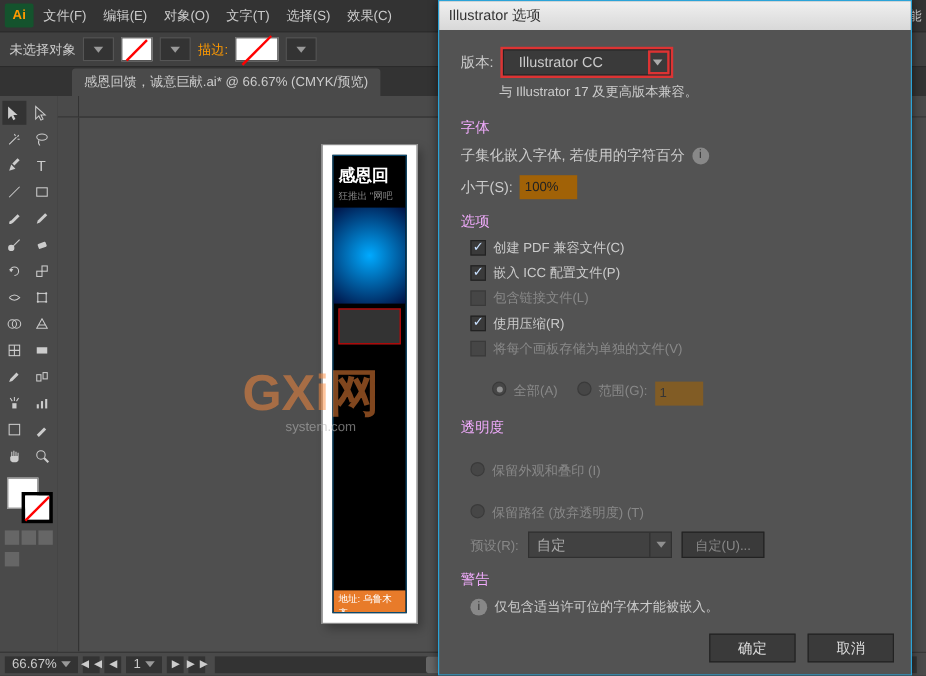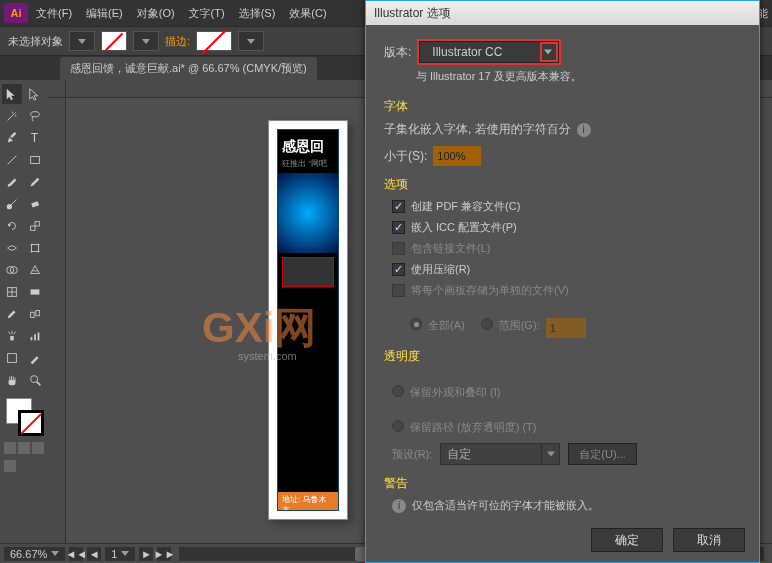"Ai" .ai-logo { background: #701a75 -> #14532d }
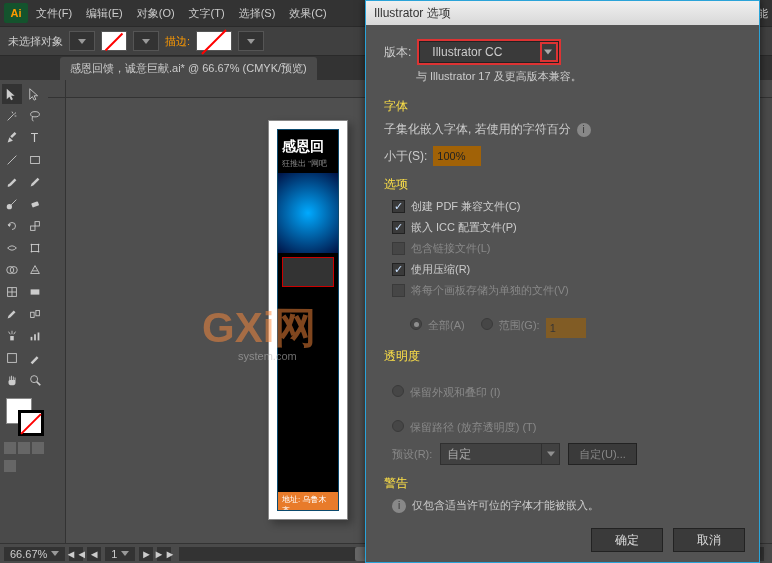"字体" .section-title { color: #fde047 -> #f0abfc }
